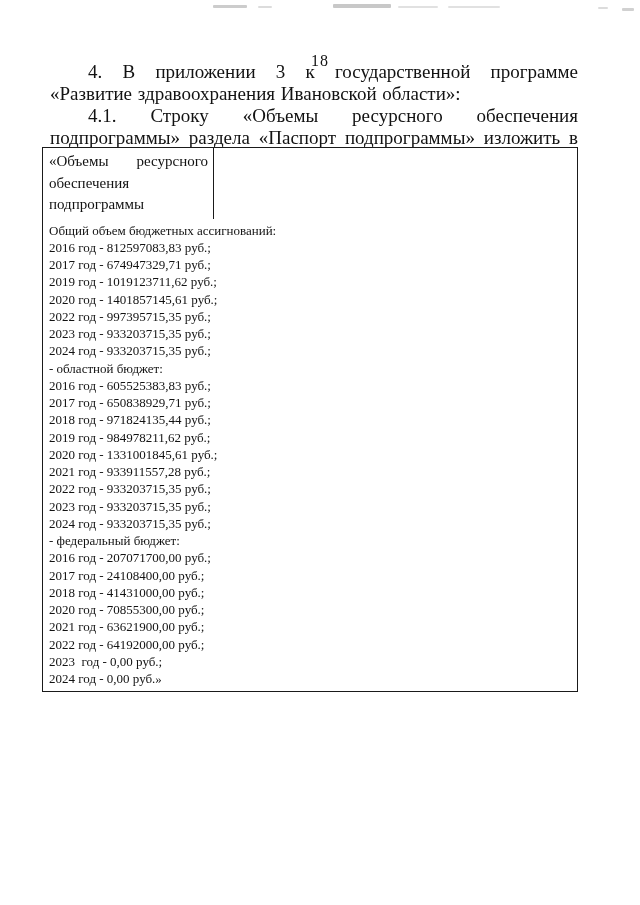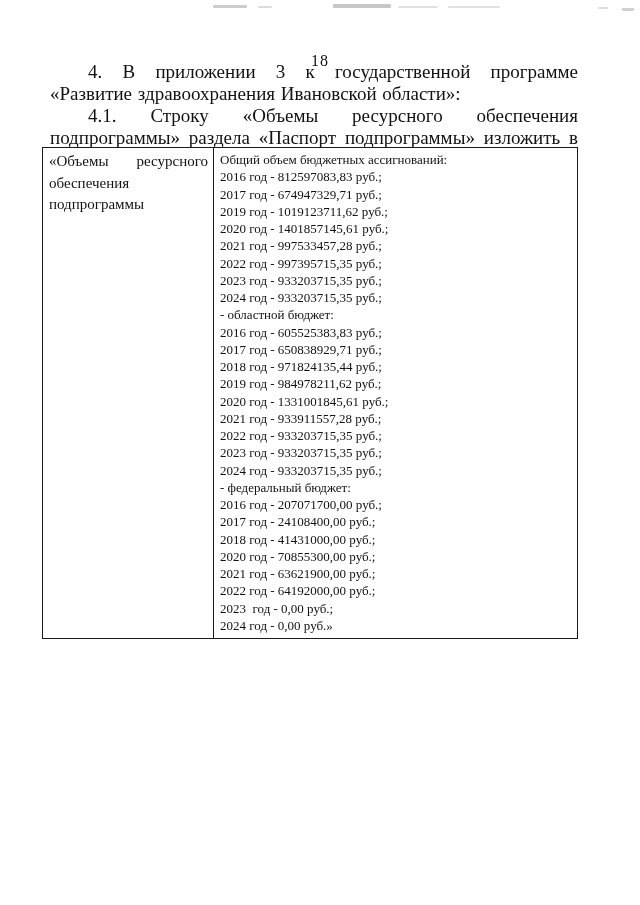"«Объемы ресурсного обеспечения" .doc-table { flex-direction: none -> column }
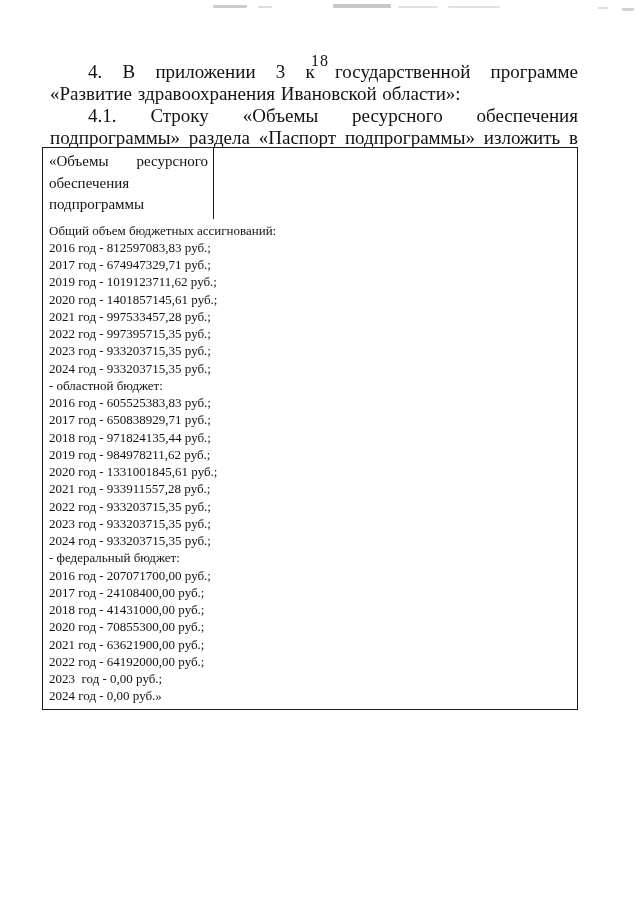"2021 год - 997533457,28 руб.;" div.tline { html: <div>2021 год - 997533457,28 руб.;</div> -> none }
